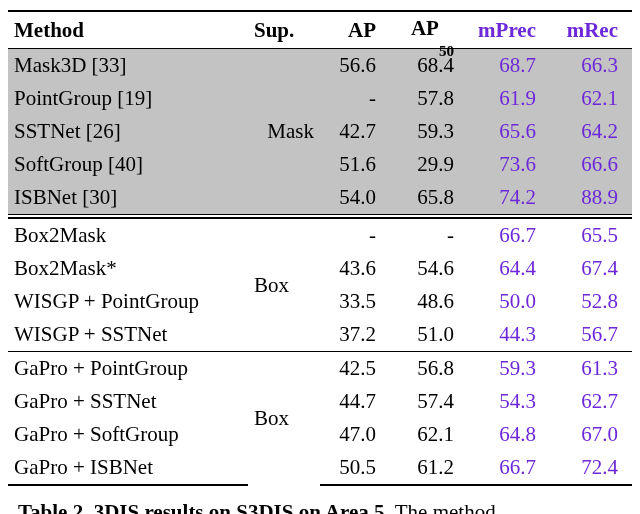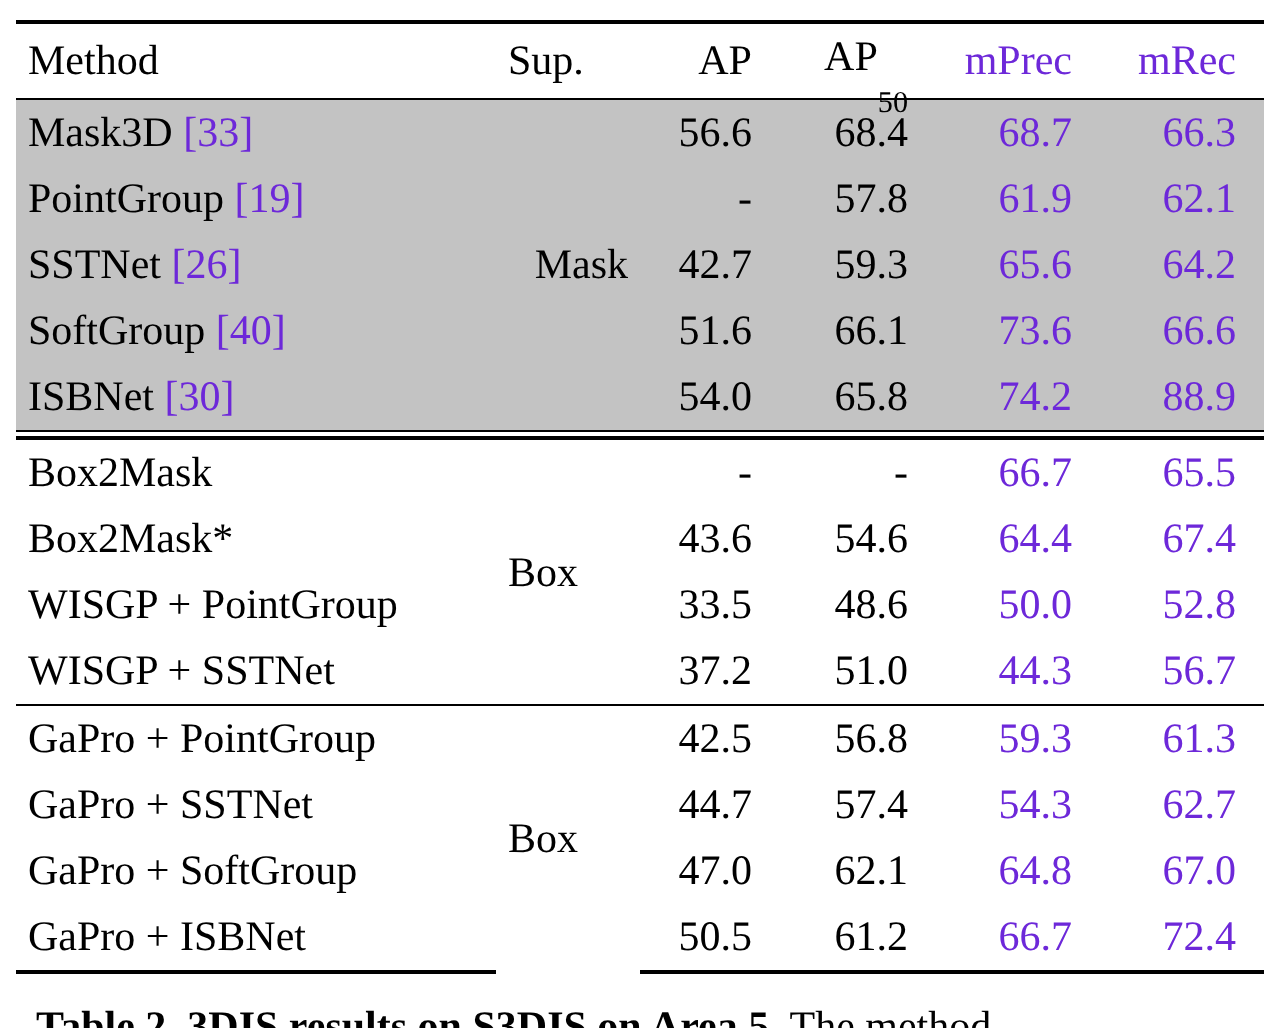"Method" th { font-weight: normal -> bold }
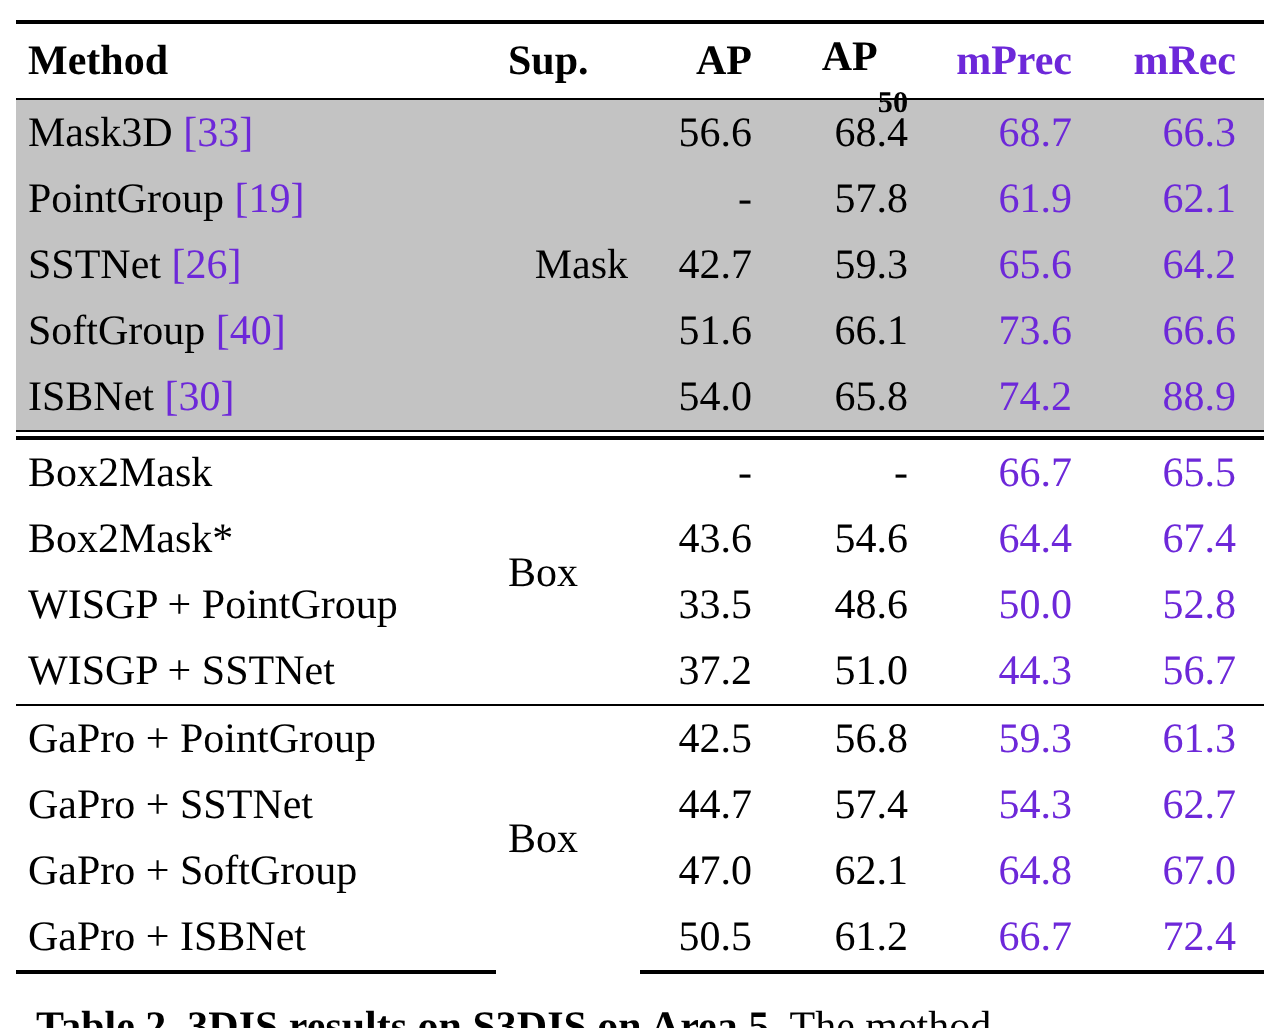"[33]" .cite { color: #6d28d9 -> #000000 }
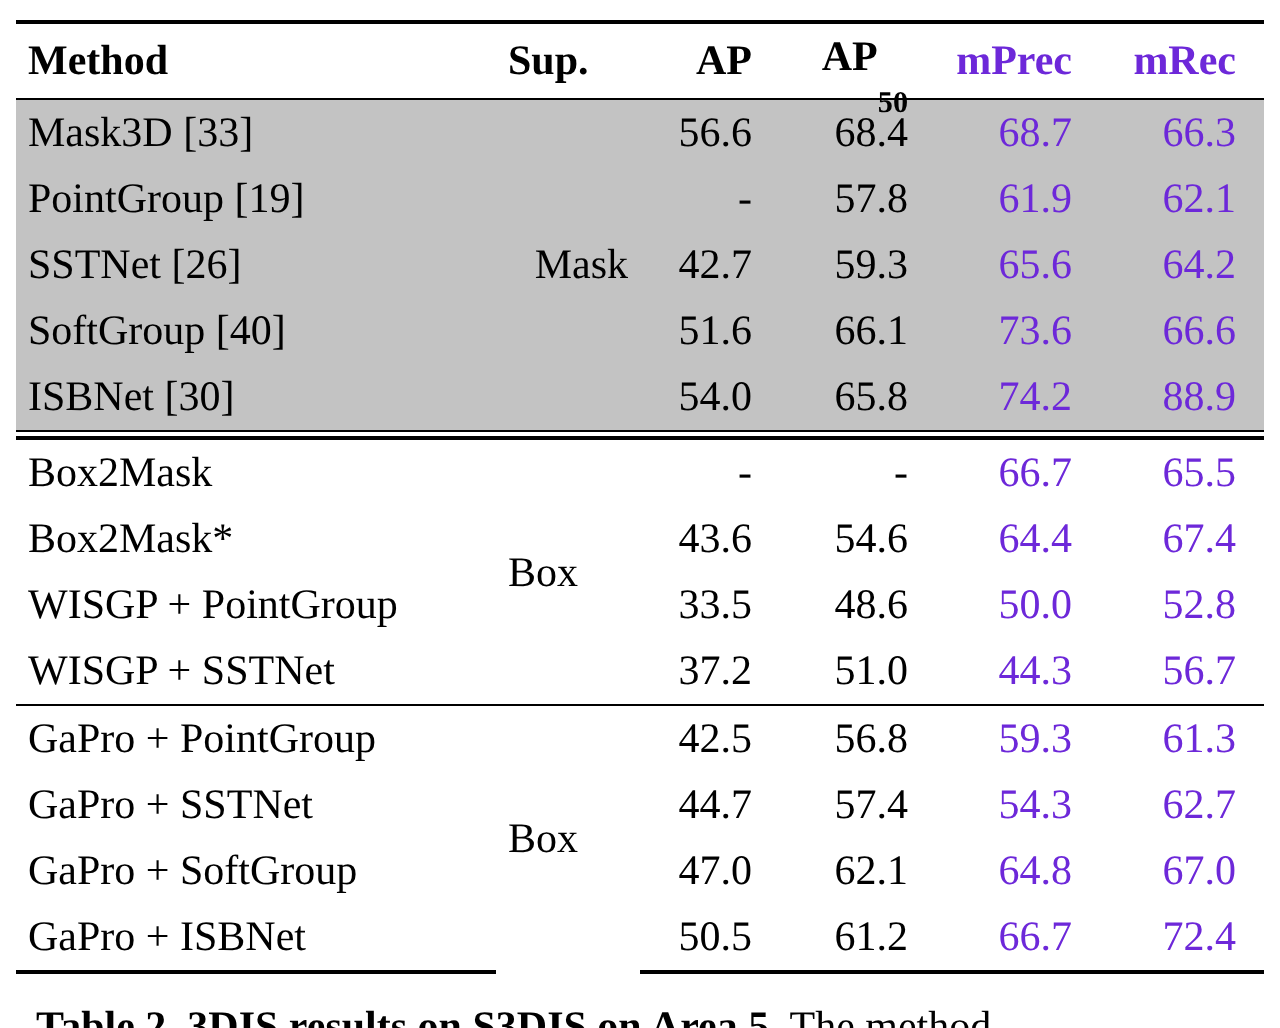"66.1" td.num { text: 66.1 -> 29.9 }
